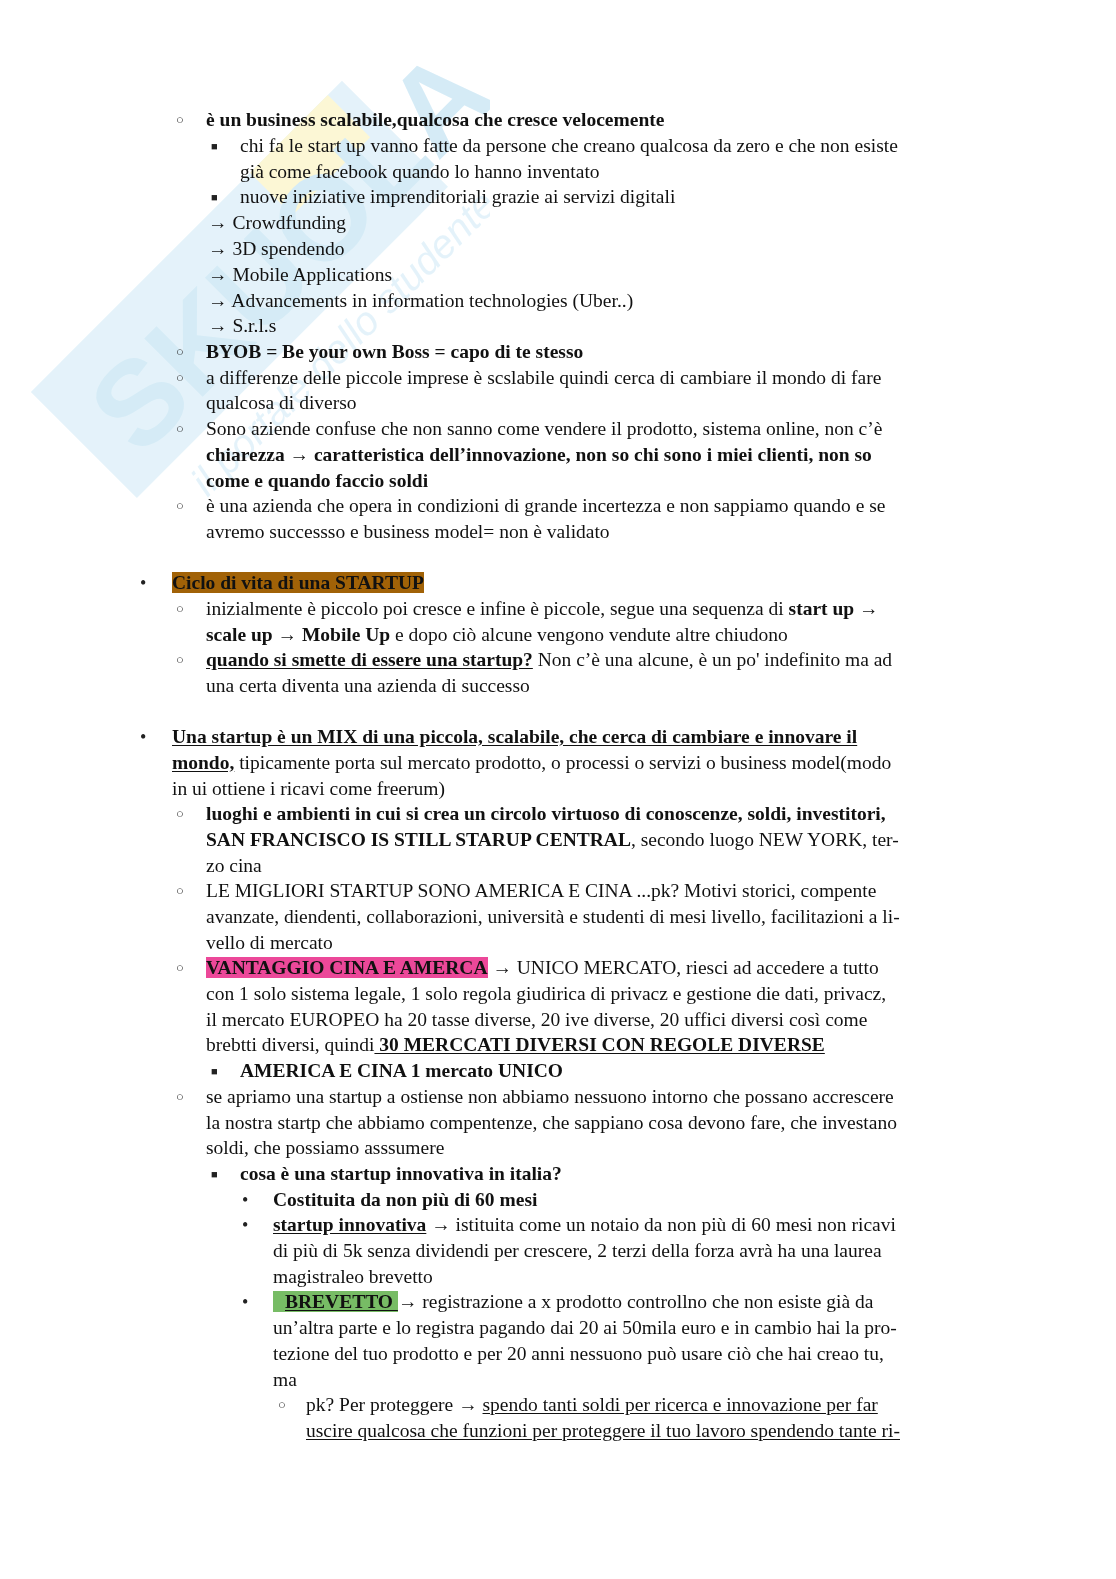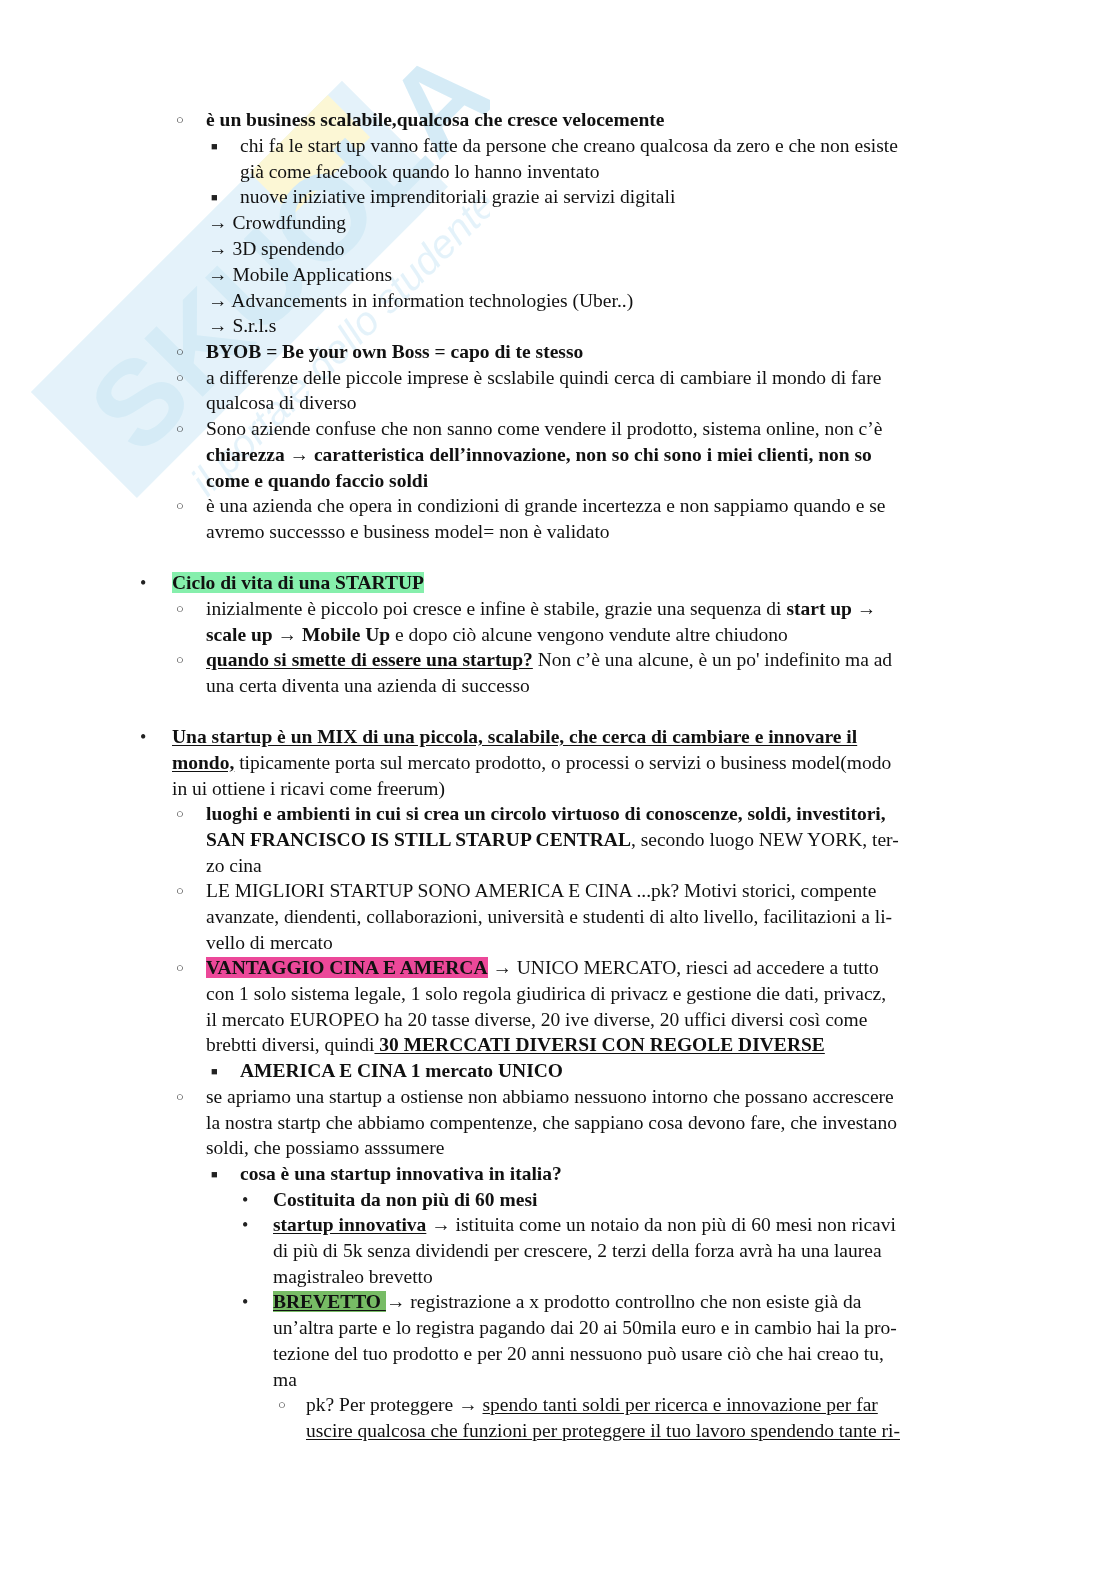"Ciclo di vita di una" .hl-orange { background: #86efac -> #a16207 }
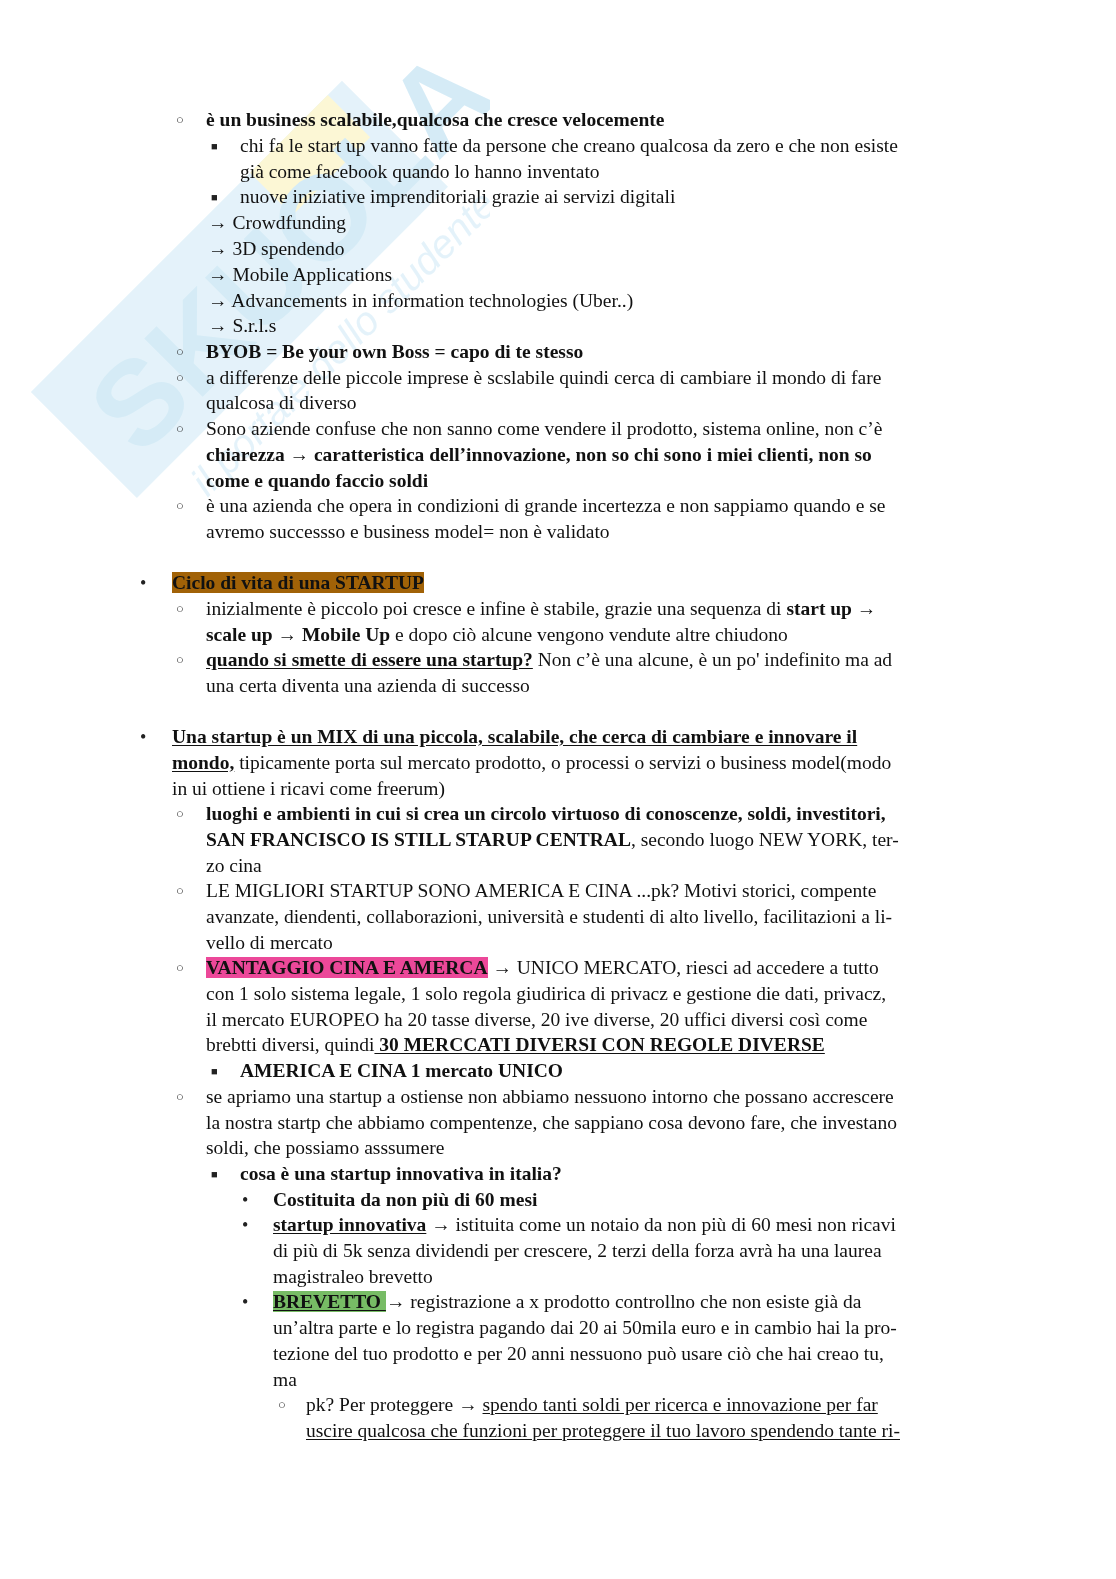"inizialmente è piccolo poi cresce" span { text: stabile, grazie -> piccole, segue }
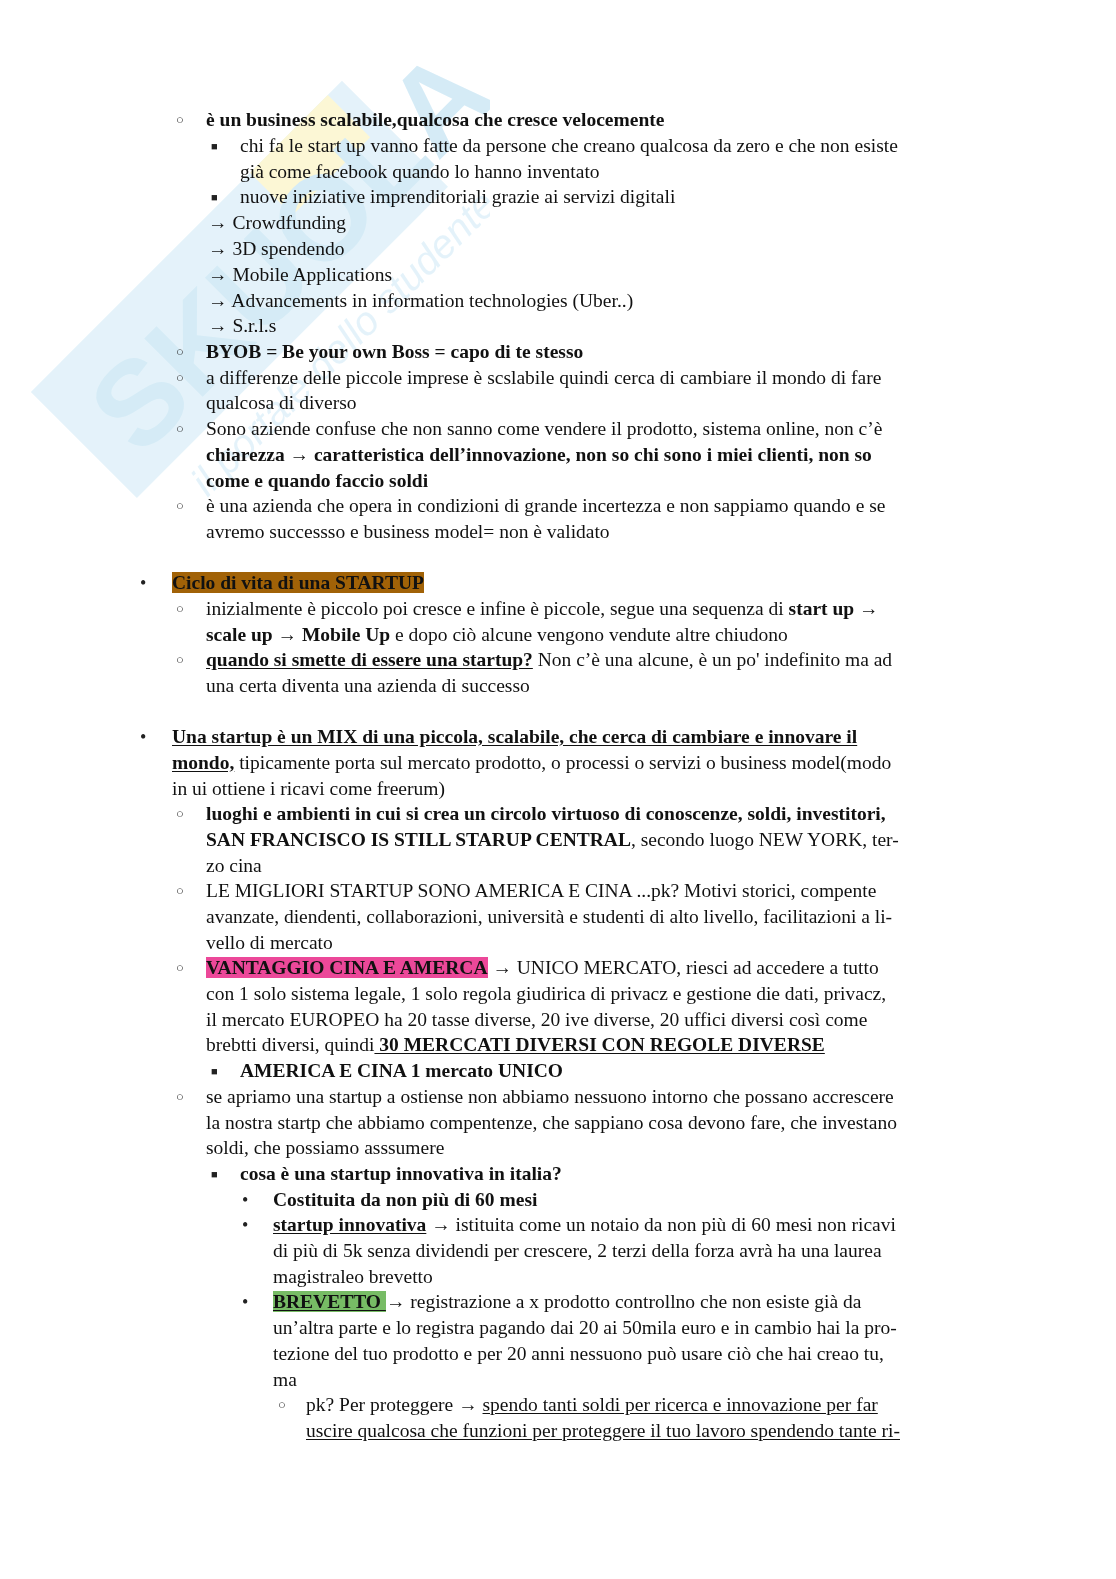"avanzate, diendenti, collaborazioni," div.line { text: alto -> mesi }
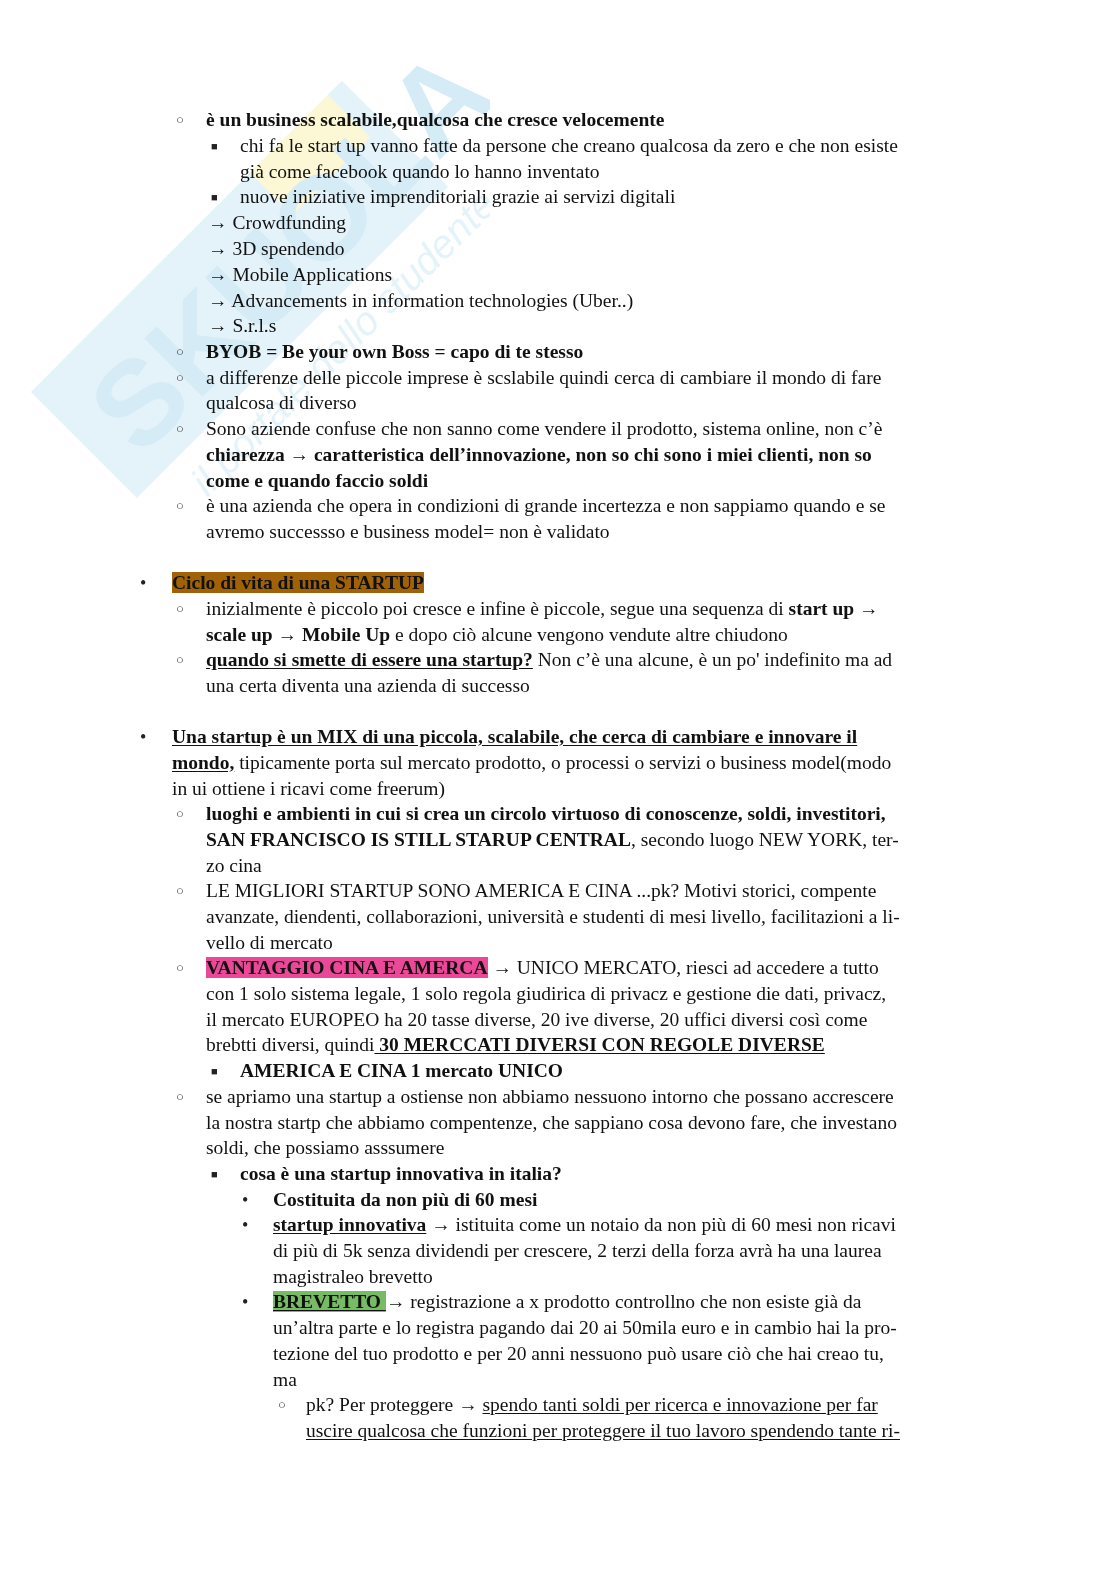"BREVETTO" .hl-green { padding-left: none -> 12px }
